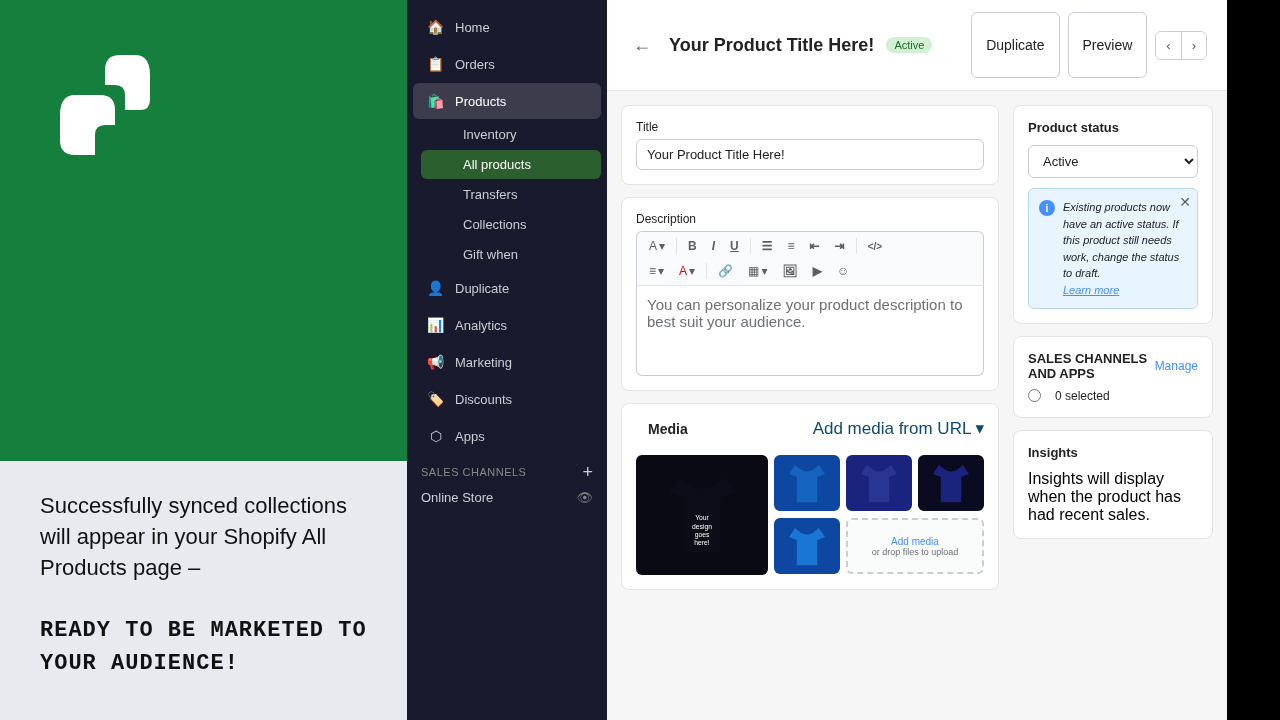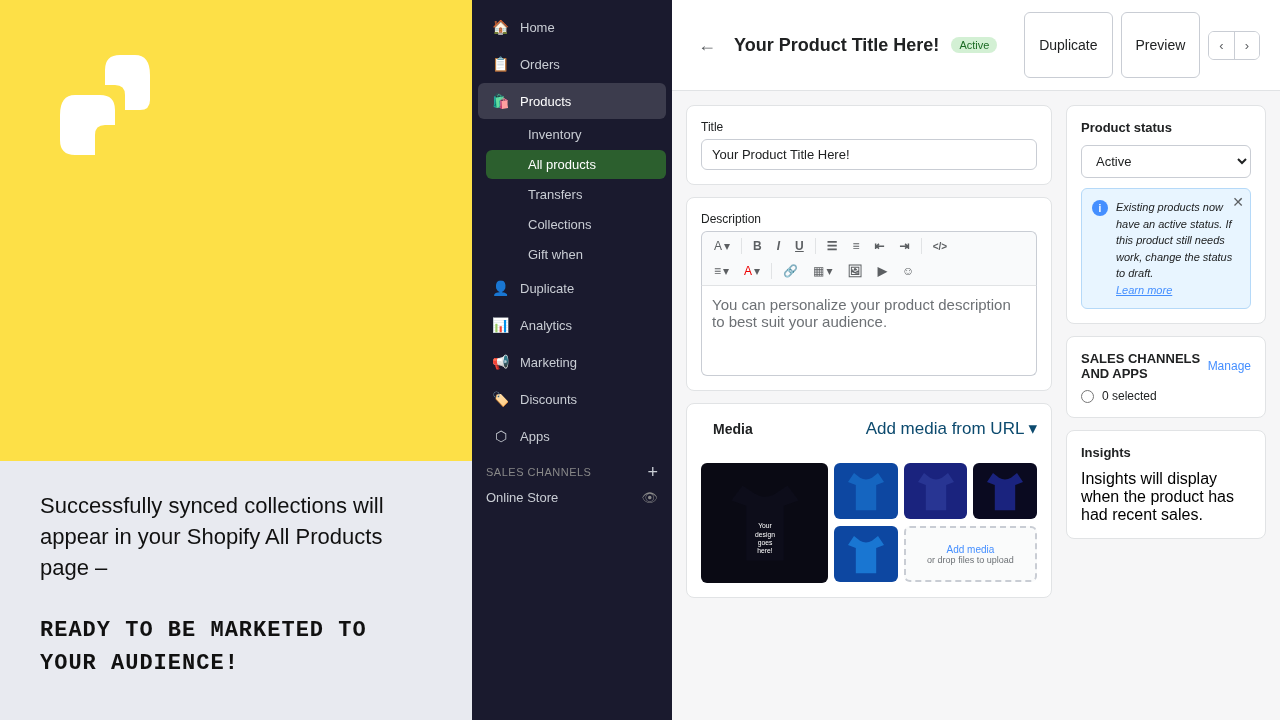"0 selected" .radio-option { align-items: flex-end -> flex-start; gap: 8px -> 14px }
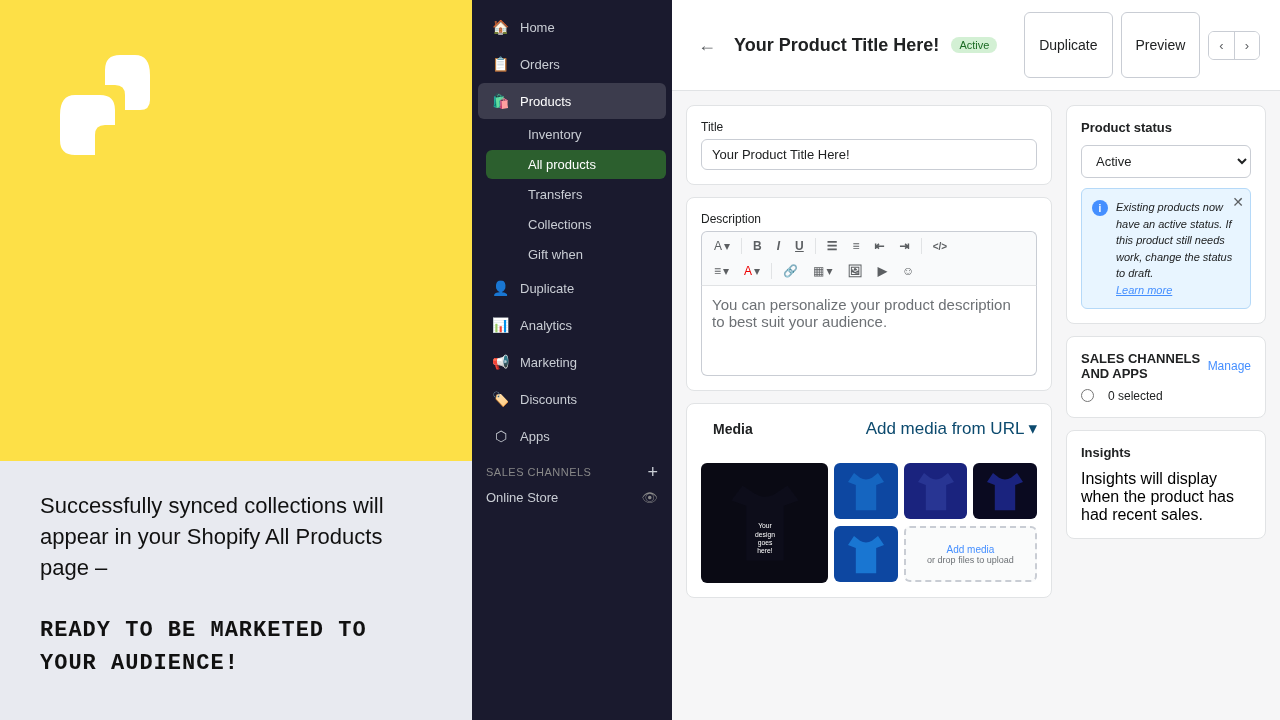"Media" .media-header { margin-bottom: 24px -> 16px }
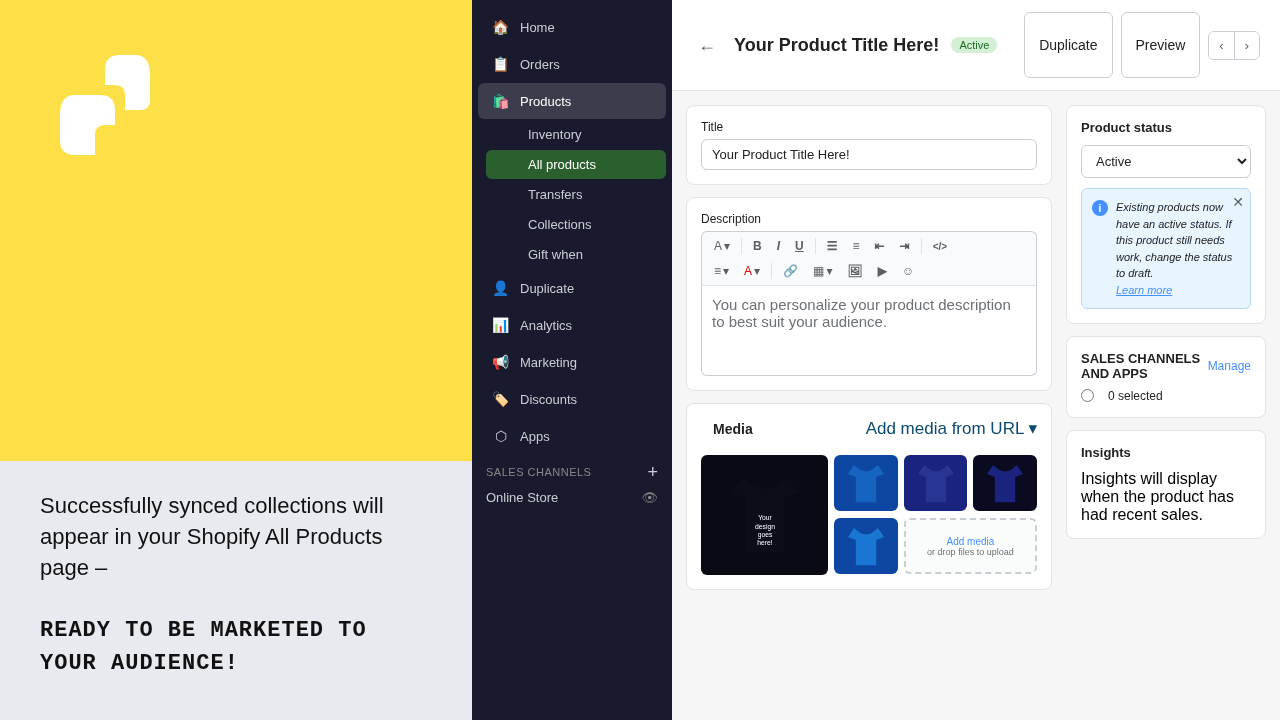"Successfully synced collections will" .promo-panel { background: #fde047 -> #15803d; width: 472px -> 407px }
